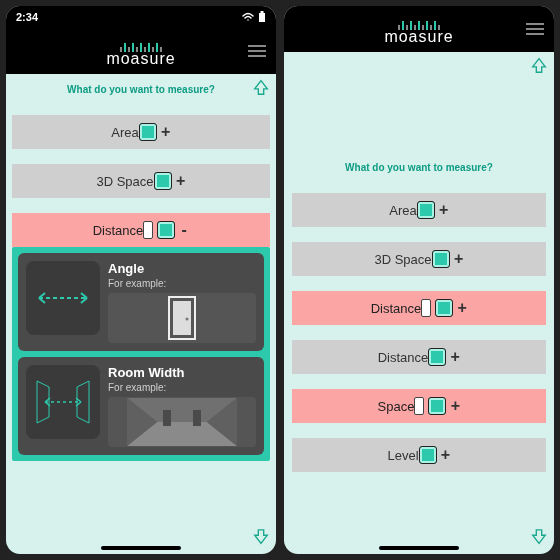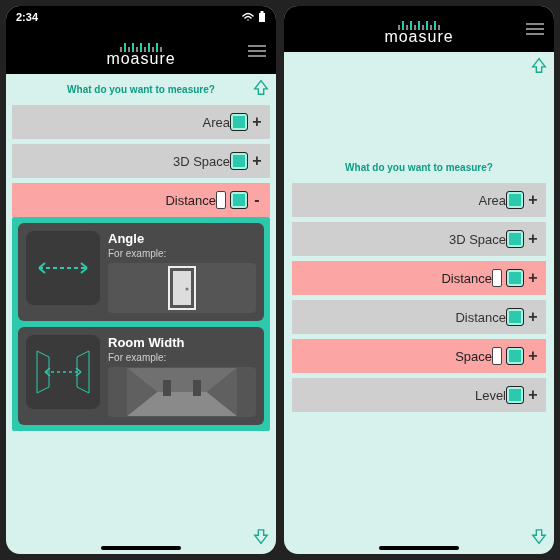"Area" .row { justify-content: flex-end -> center; margin-top: none -> 10px }
